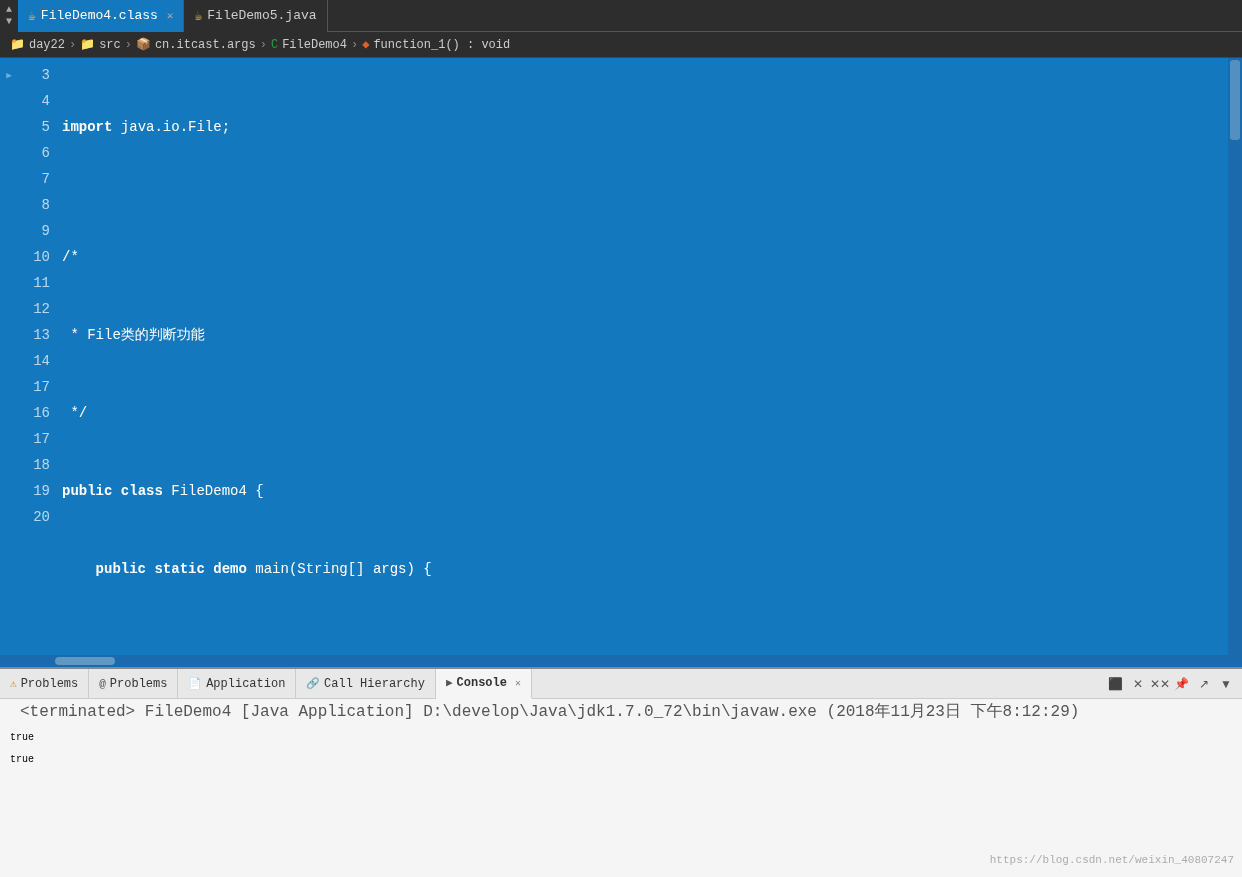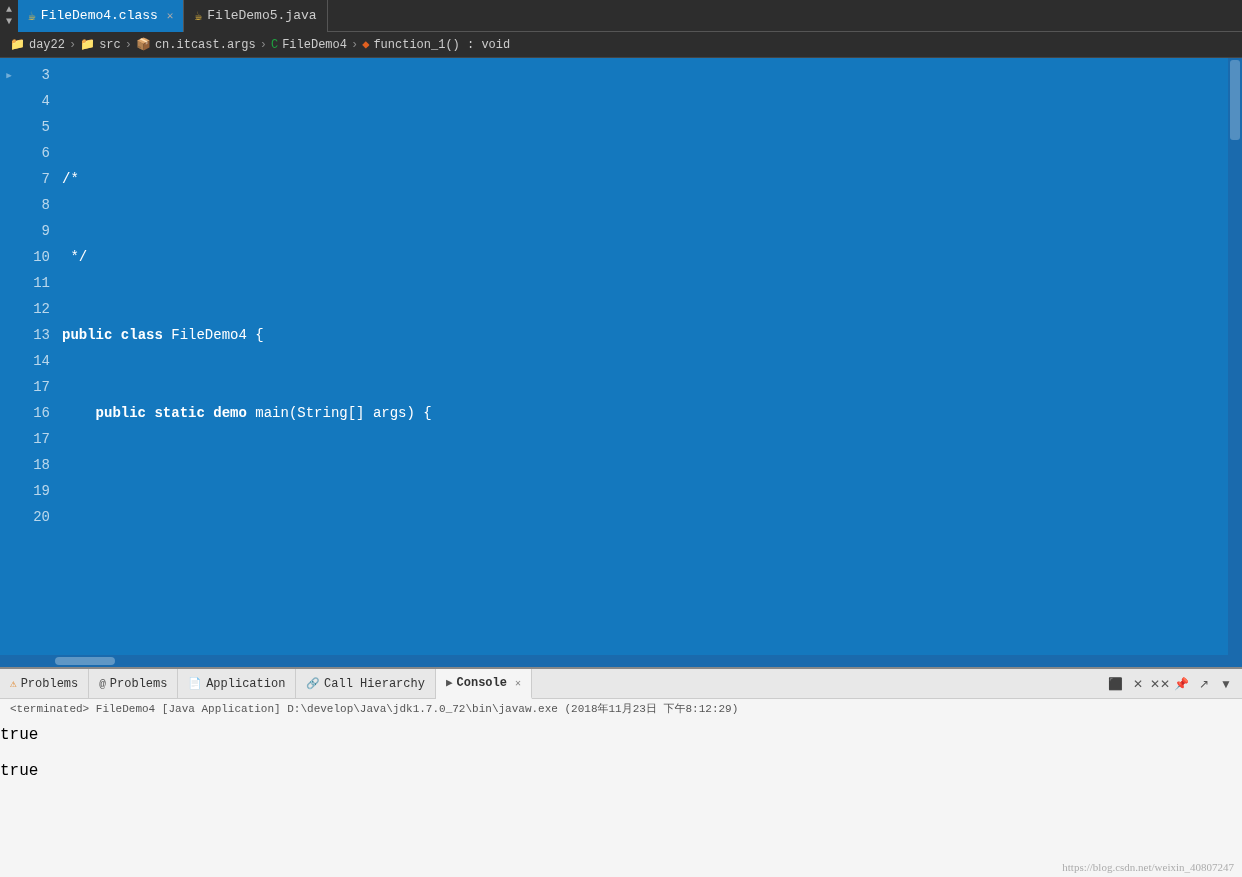"import java.io.File;" div.code-line { html: none -> <div><span>import</span> java.io.File;</div> }
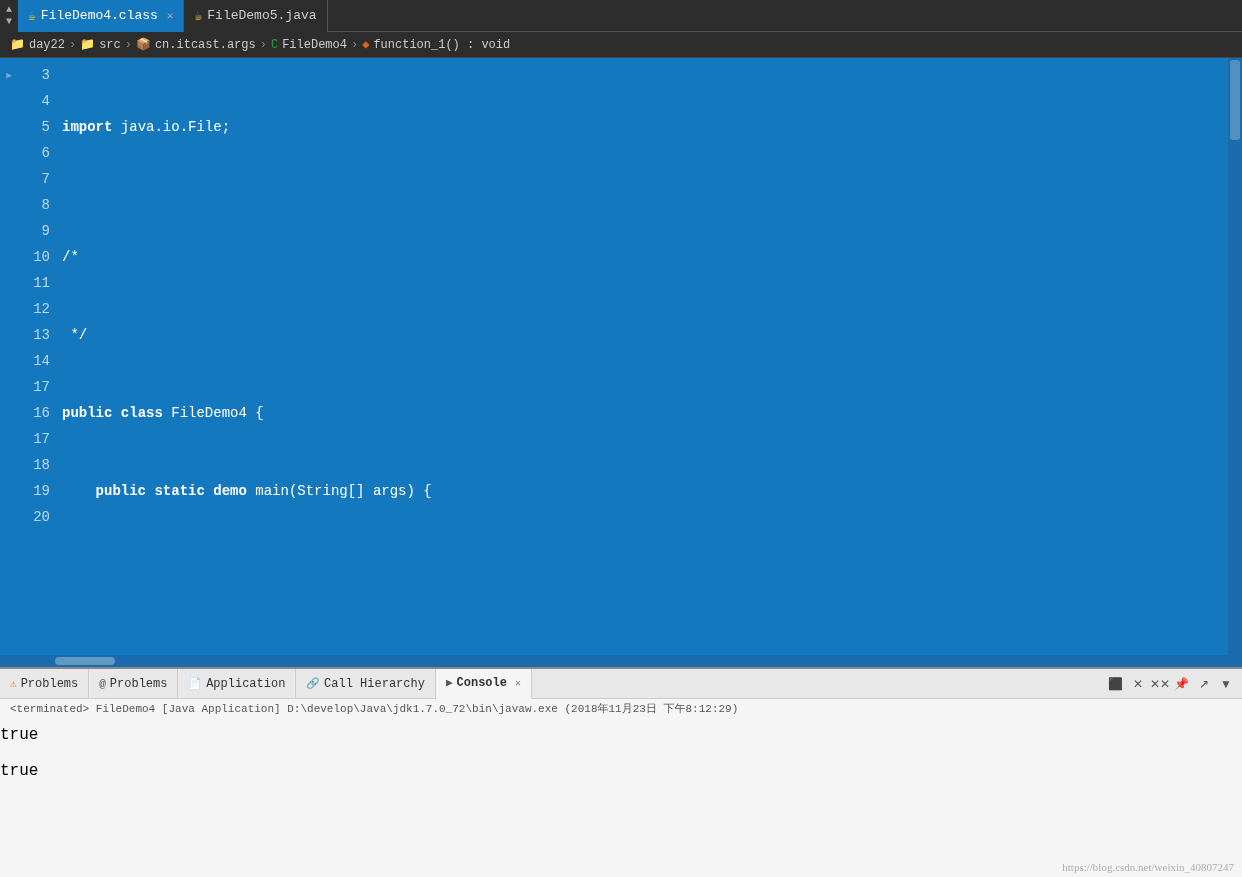"* File类的判断功能" div.code-line { html: none -> <div> * File类的判断功能</div> }
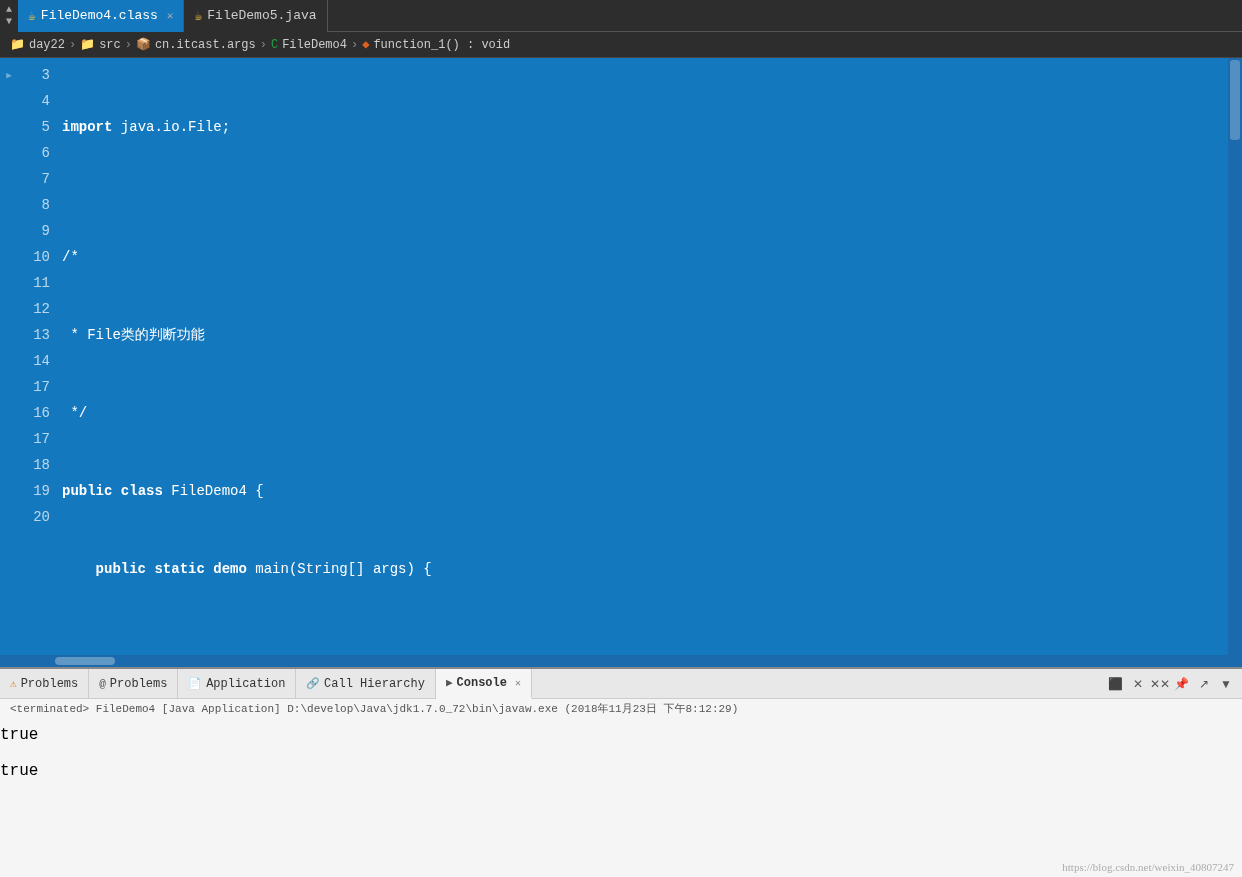"<terminated> FileDemo4 [Java" .console-terminated { font-size: 11px -> 16px; padding: 2px 10px 4px 10px -> 2px 10px 4px 20px }
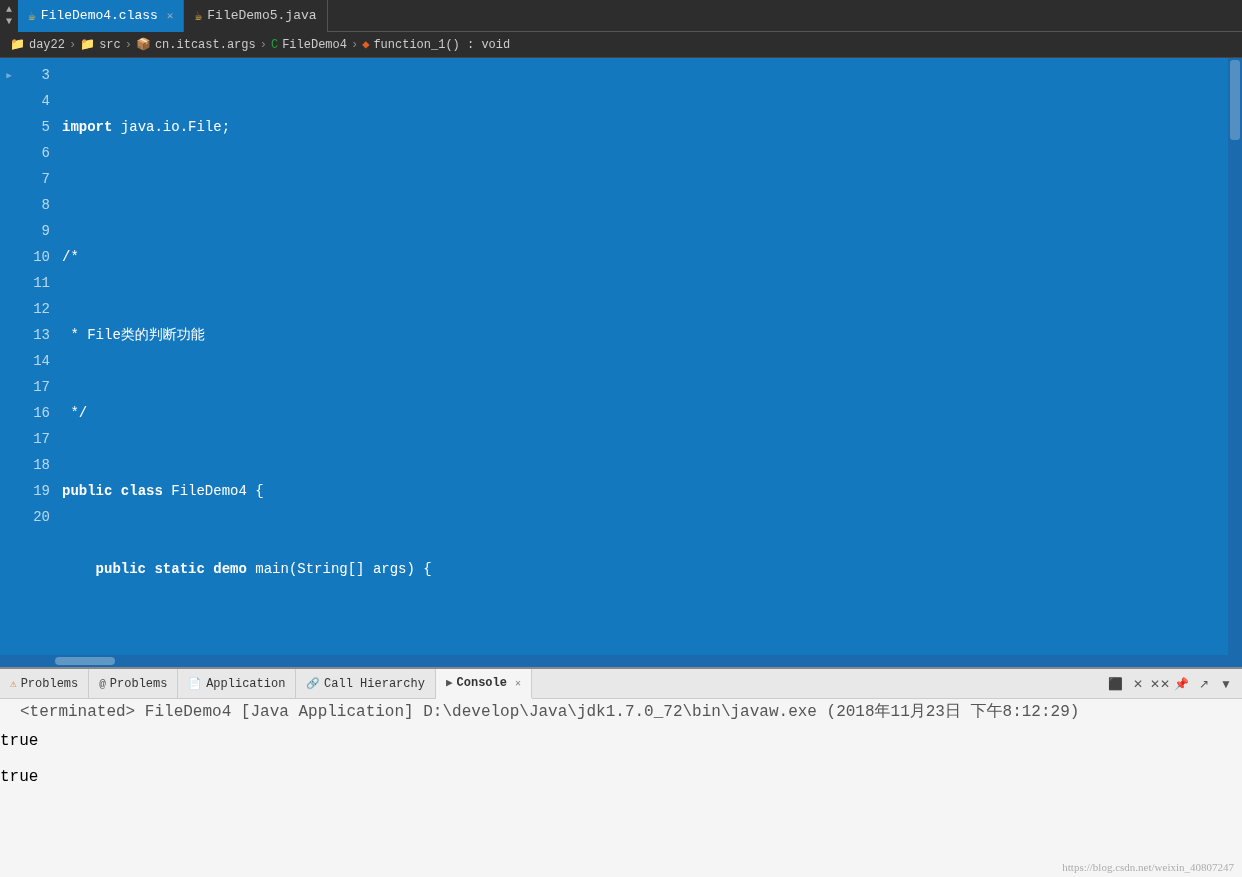"true" .console-output { font-size: 16px -> 10px; padding: 6px 0 -> 6px 10px }
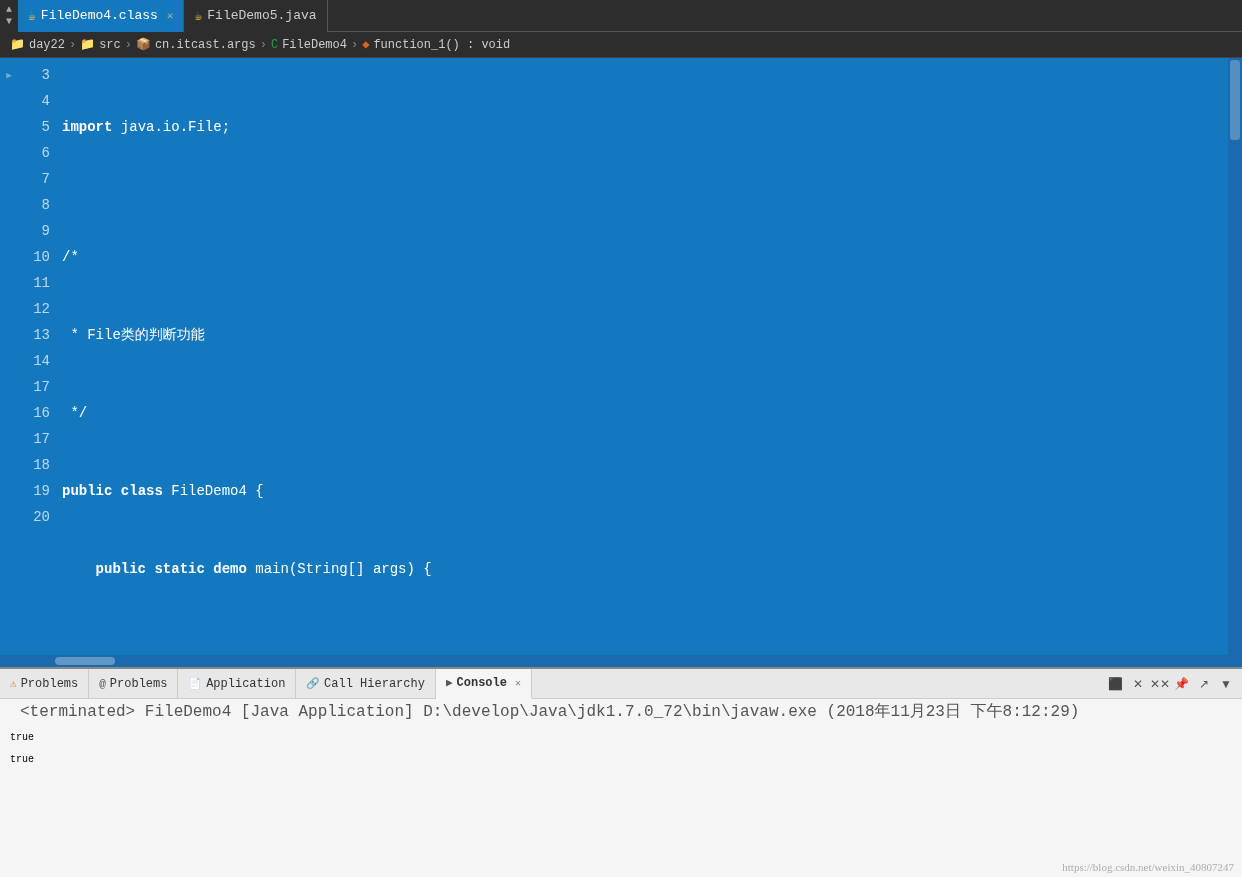"https://blog.csdn.net/weixin_40807247" .watermark { bottom: 4px -> 11px; font-family: Liberation Serif, serif -> Liberation Mono, monospace }
